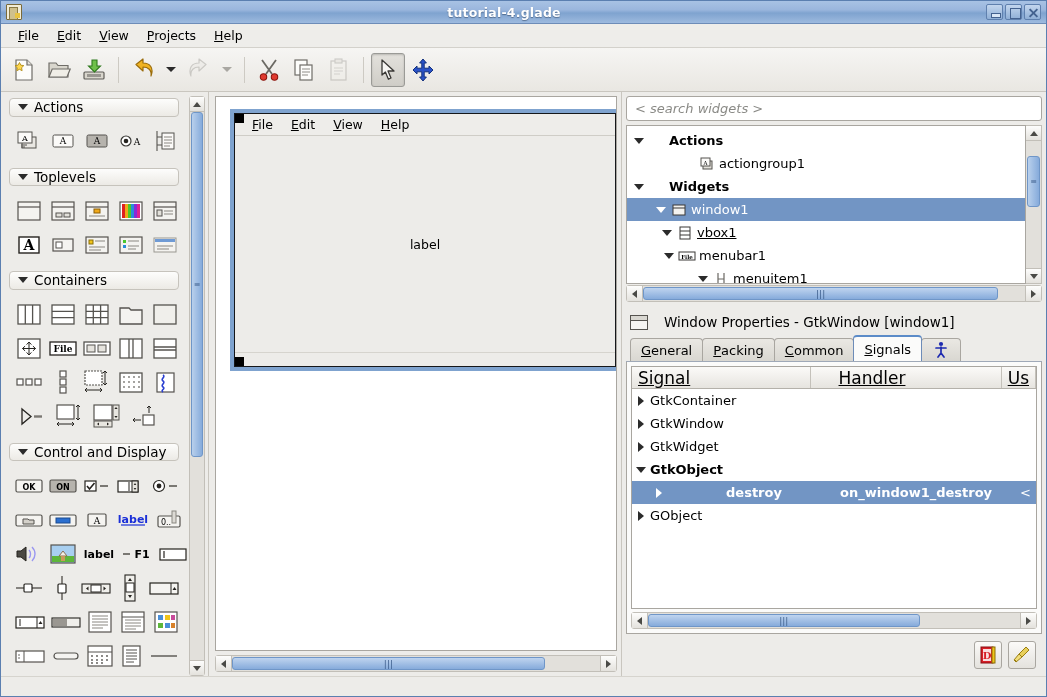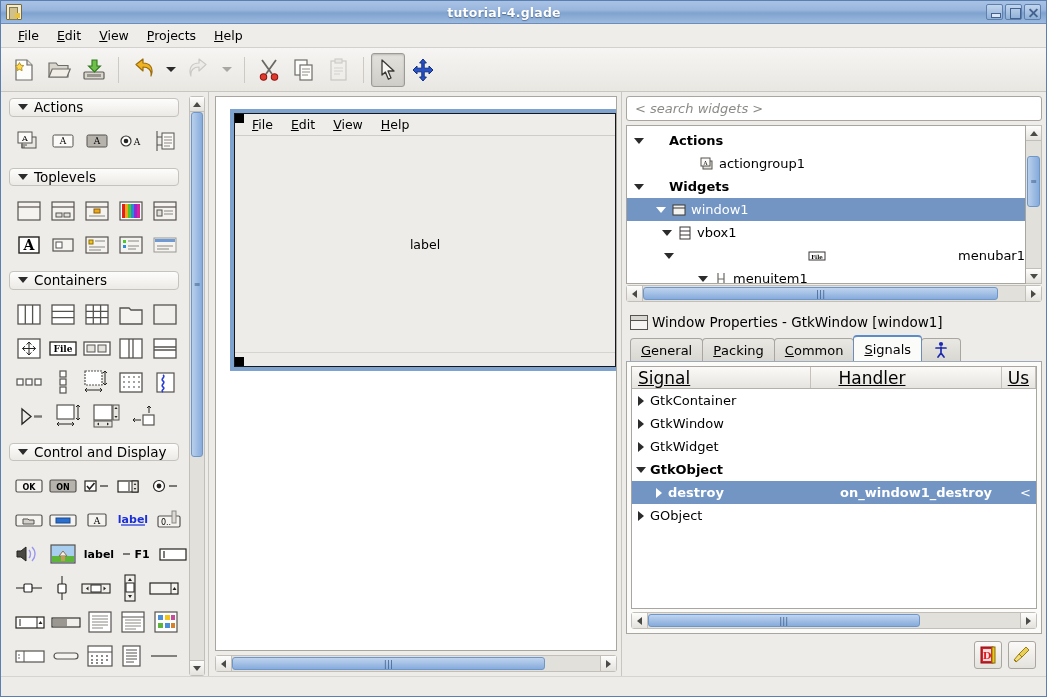"vbox1" div.tnode { text-decoration: none -> underline }
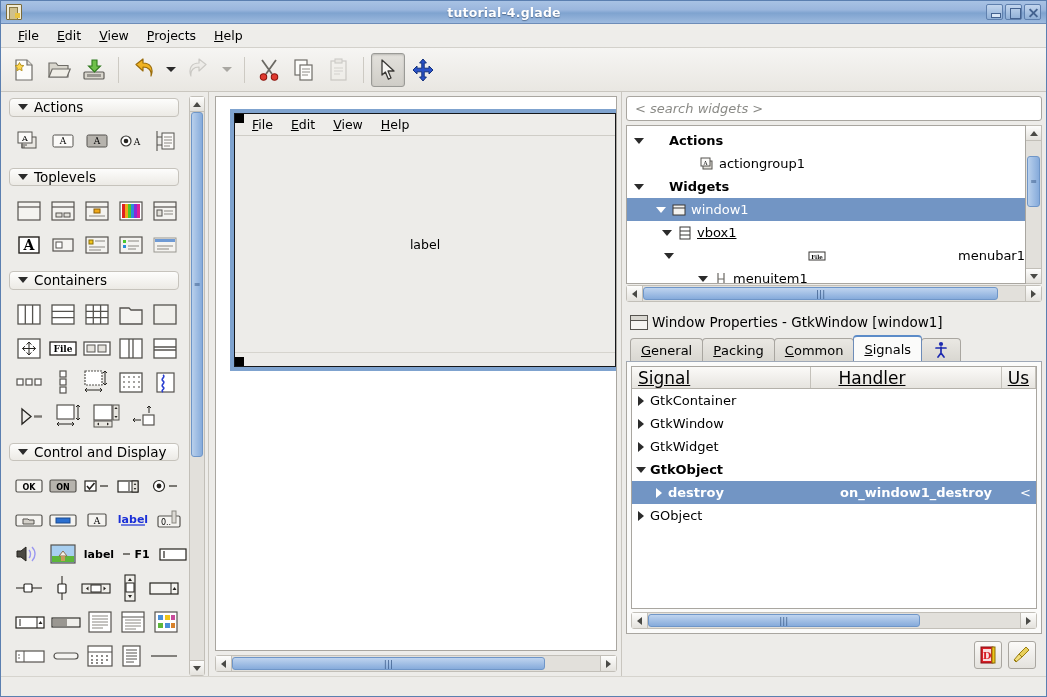"menubar1" div.tnode { justify-content: space-between -> none }
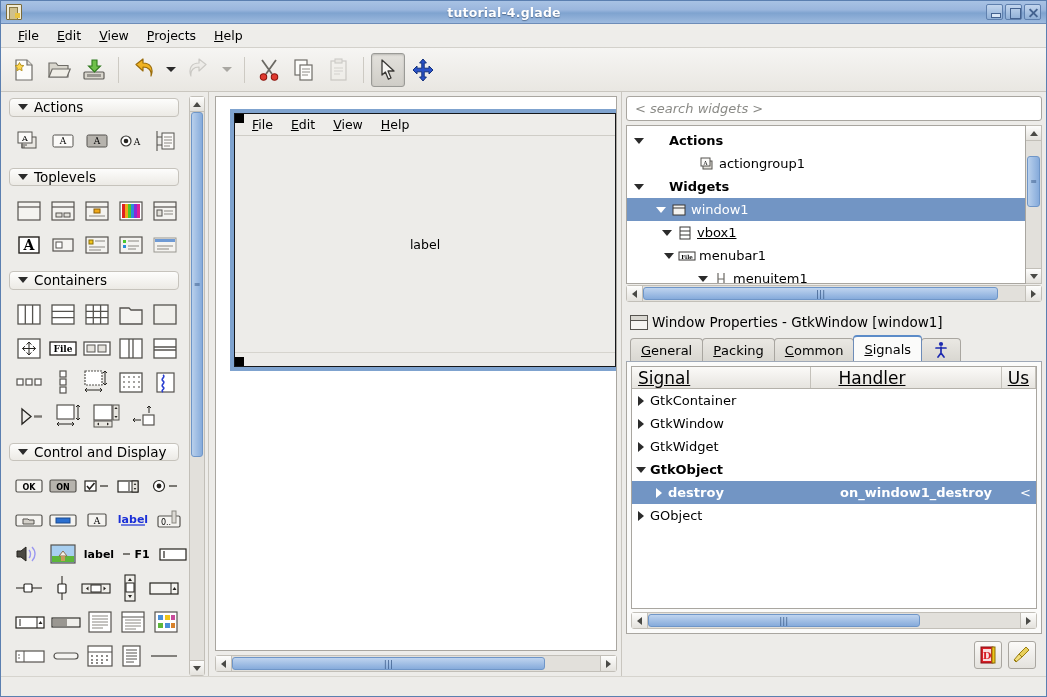"Window Properties - GtkWindow [window1]" .prop-hdr { gap: 4px -> 16px }
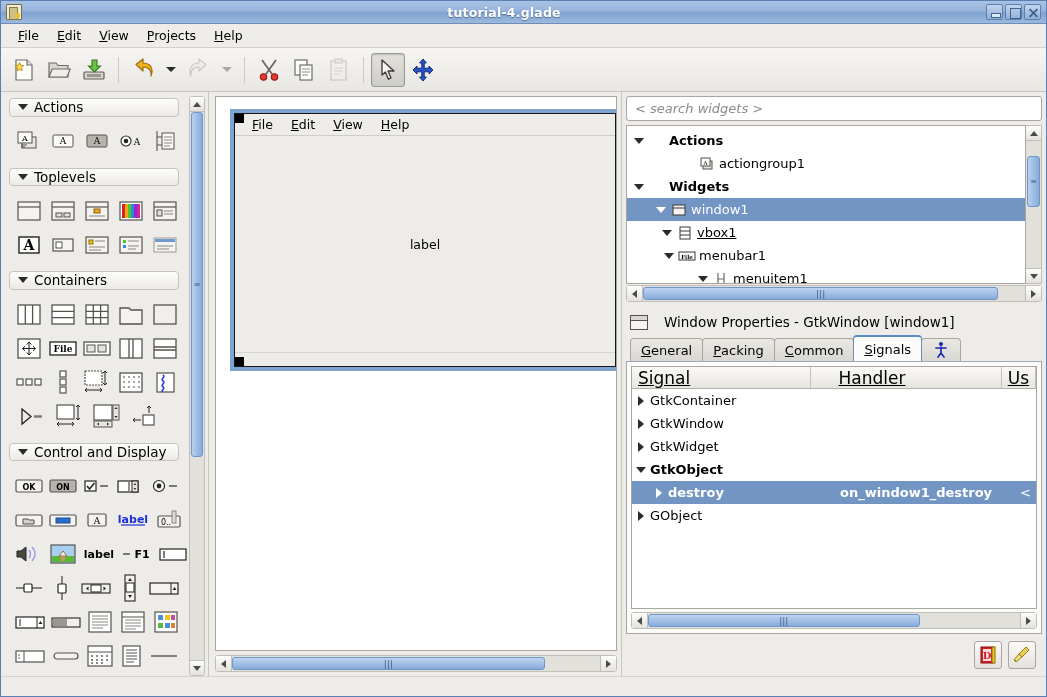"destroy" span.s { text-align: none -> center }
